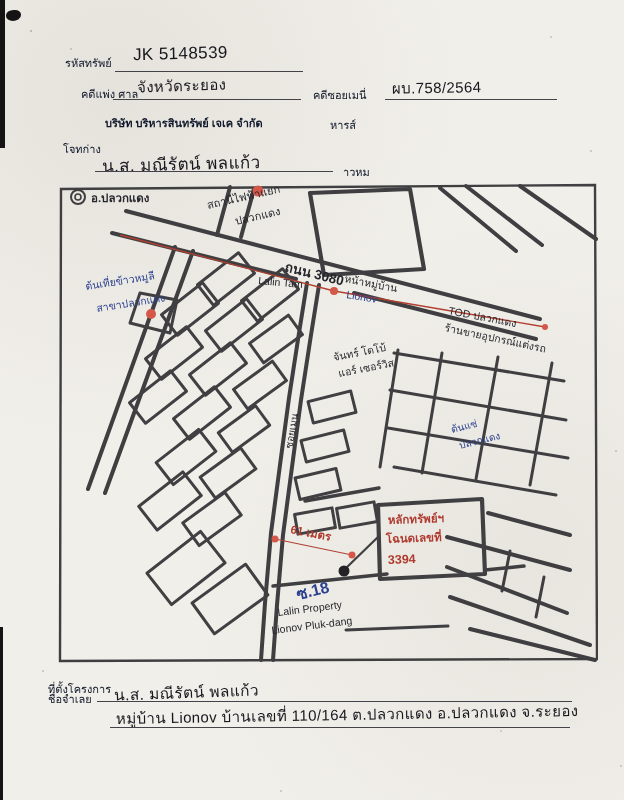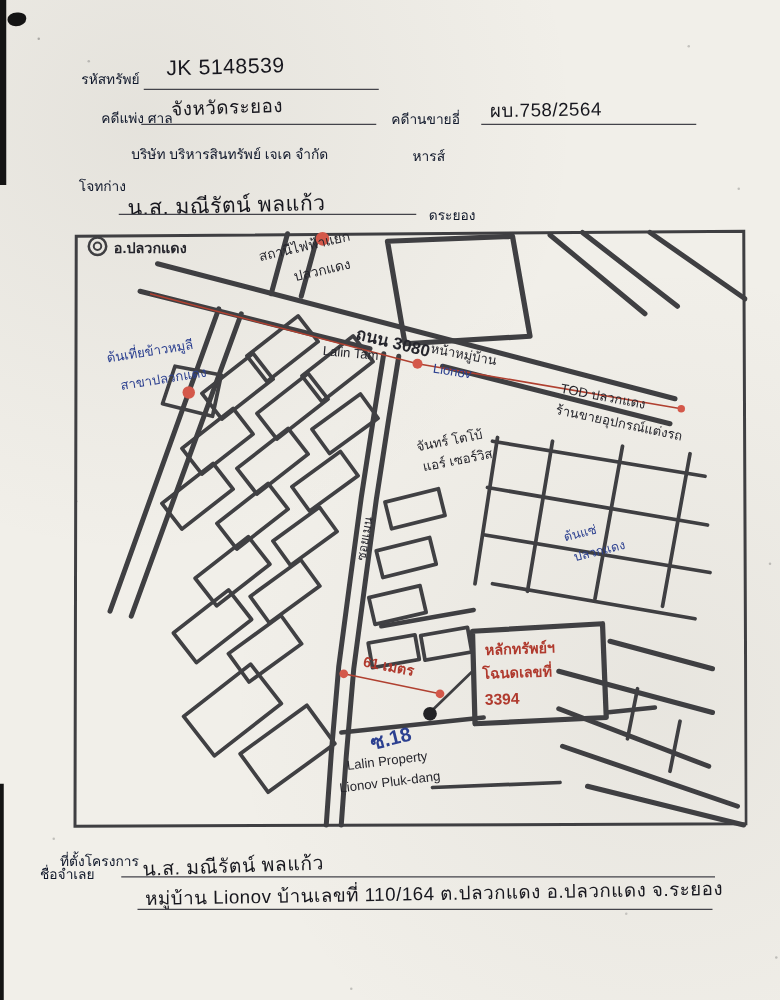"คดีานขายอี่" div.print { text: คดีานขายอี่ -> คดีซอยเมนี่ }
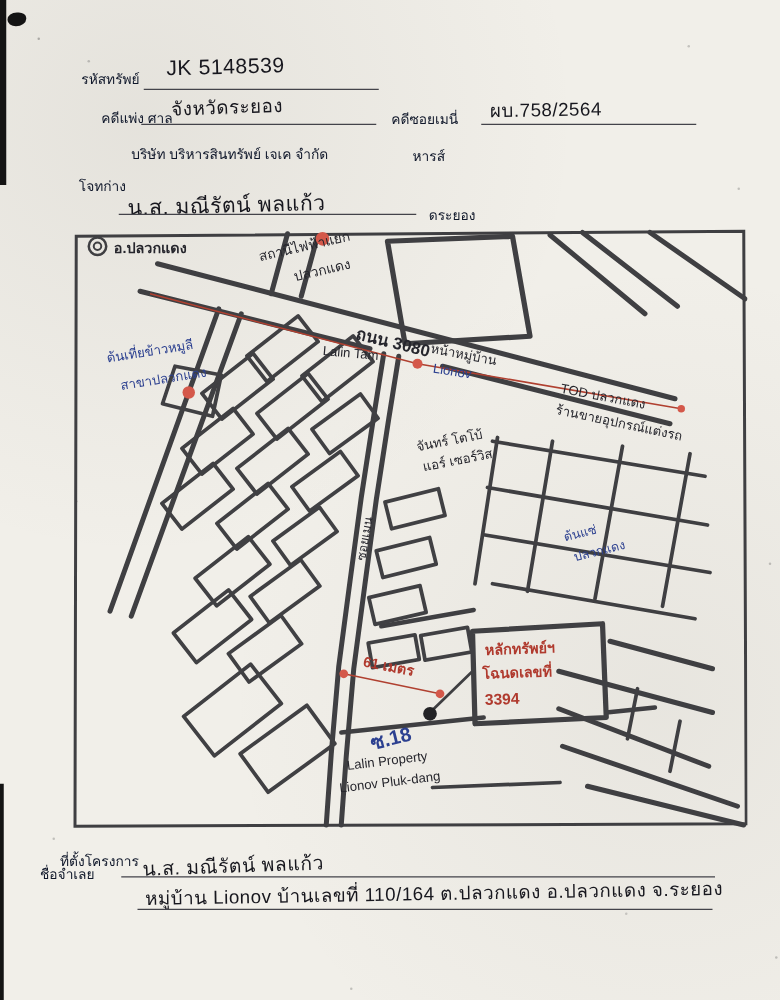"บริษัท บริหารสินทรัพย์ เจเค จำกัด" div.print { font-weight: normal -> bold }
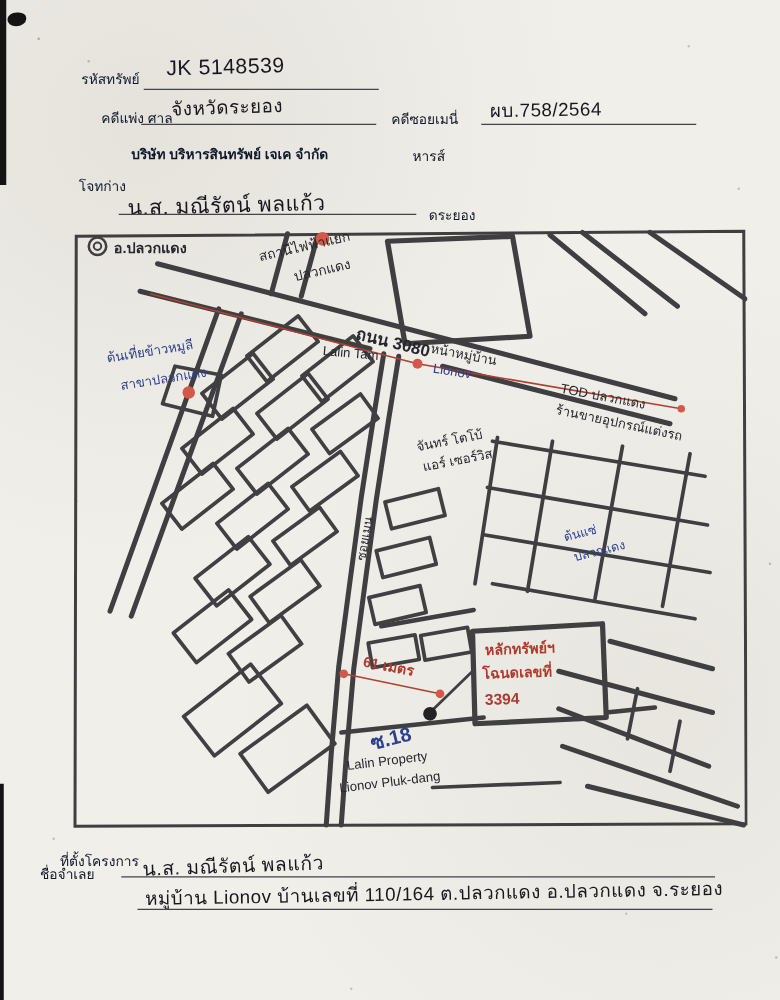"ดระยอง" div.print { text: ดระยอง -> าวหม }
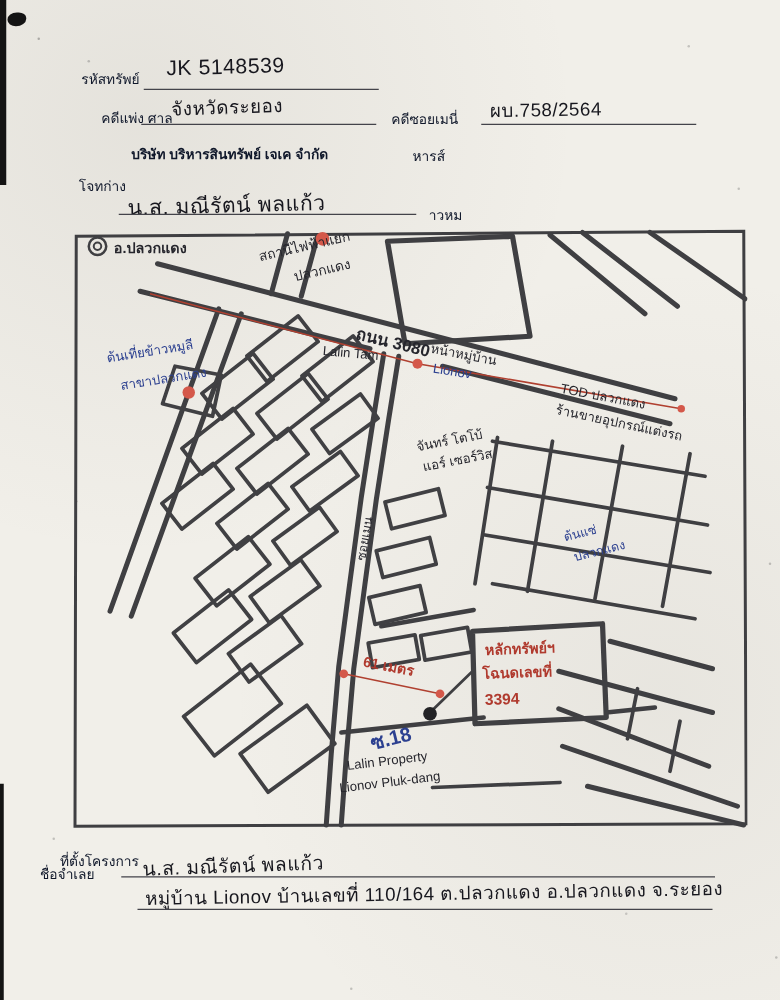"ชื่อจำเลย" div.print { left: 32px -> 48px }
